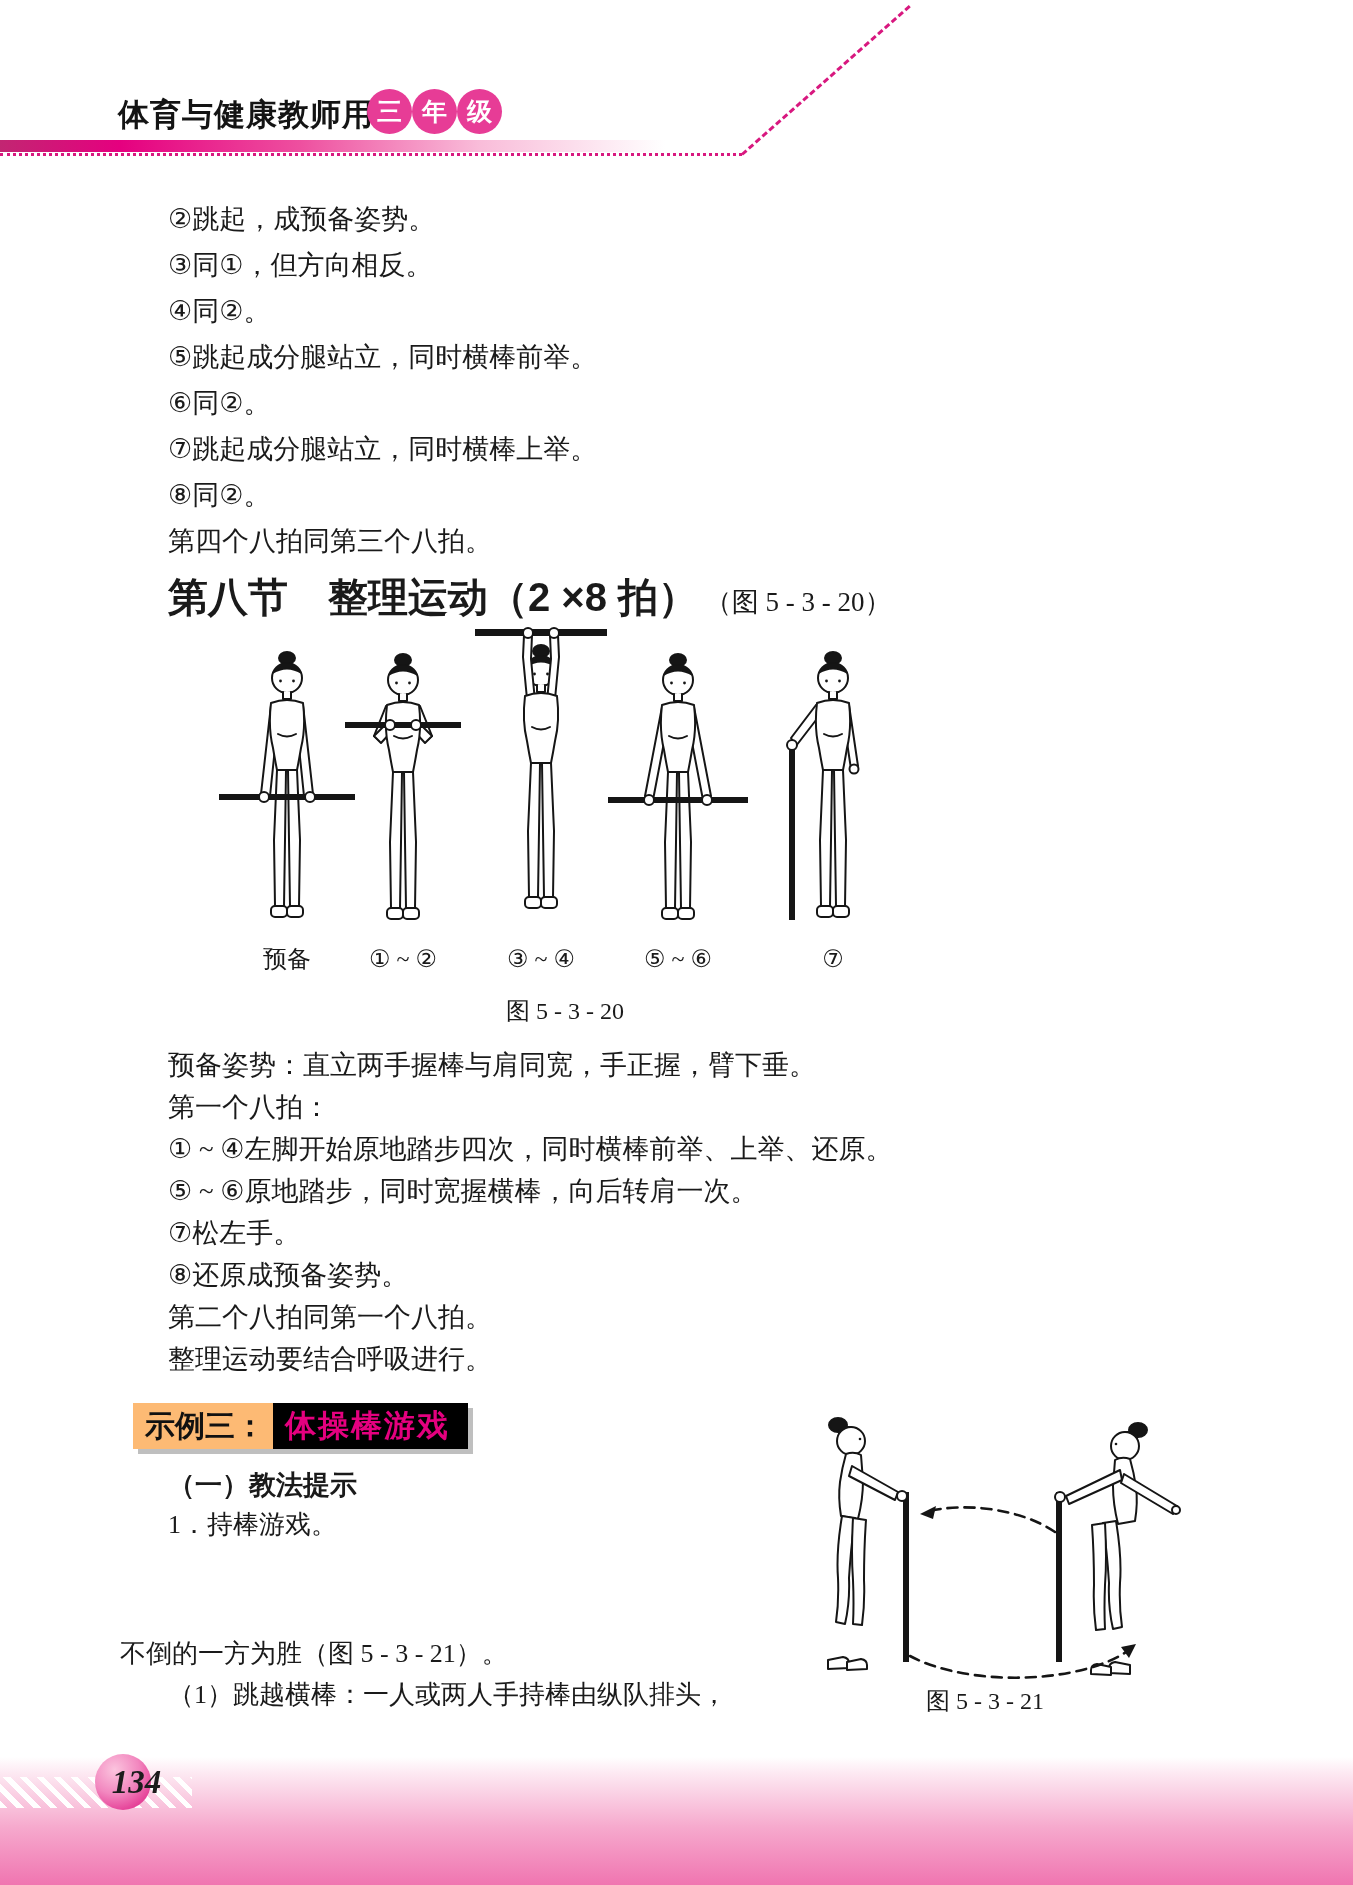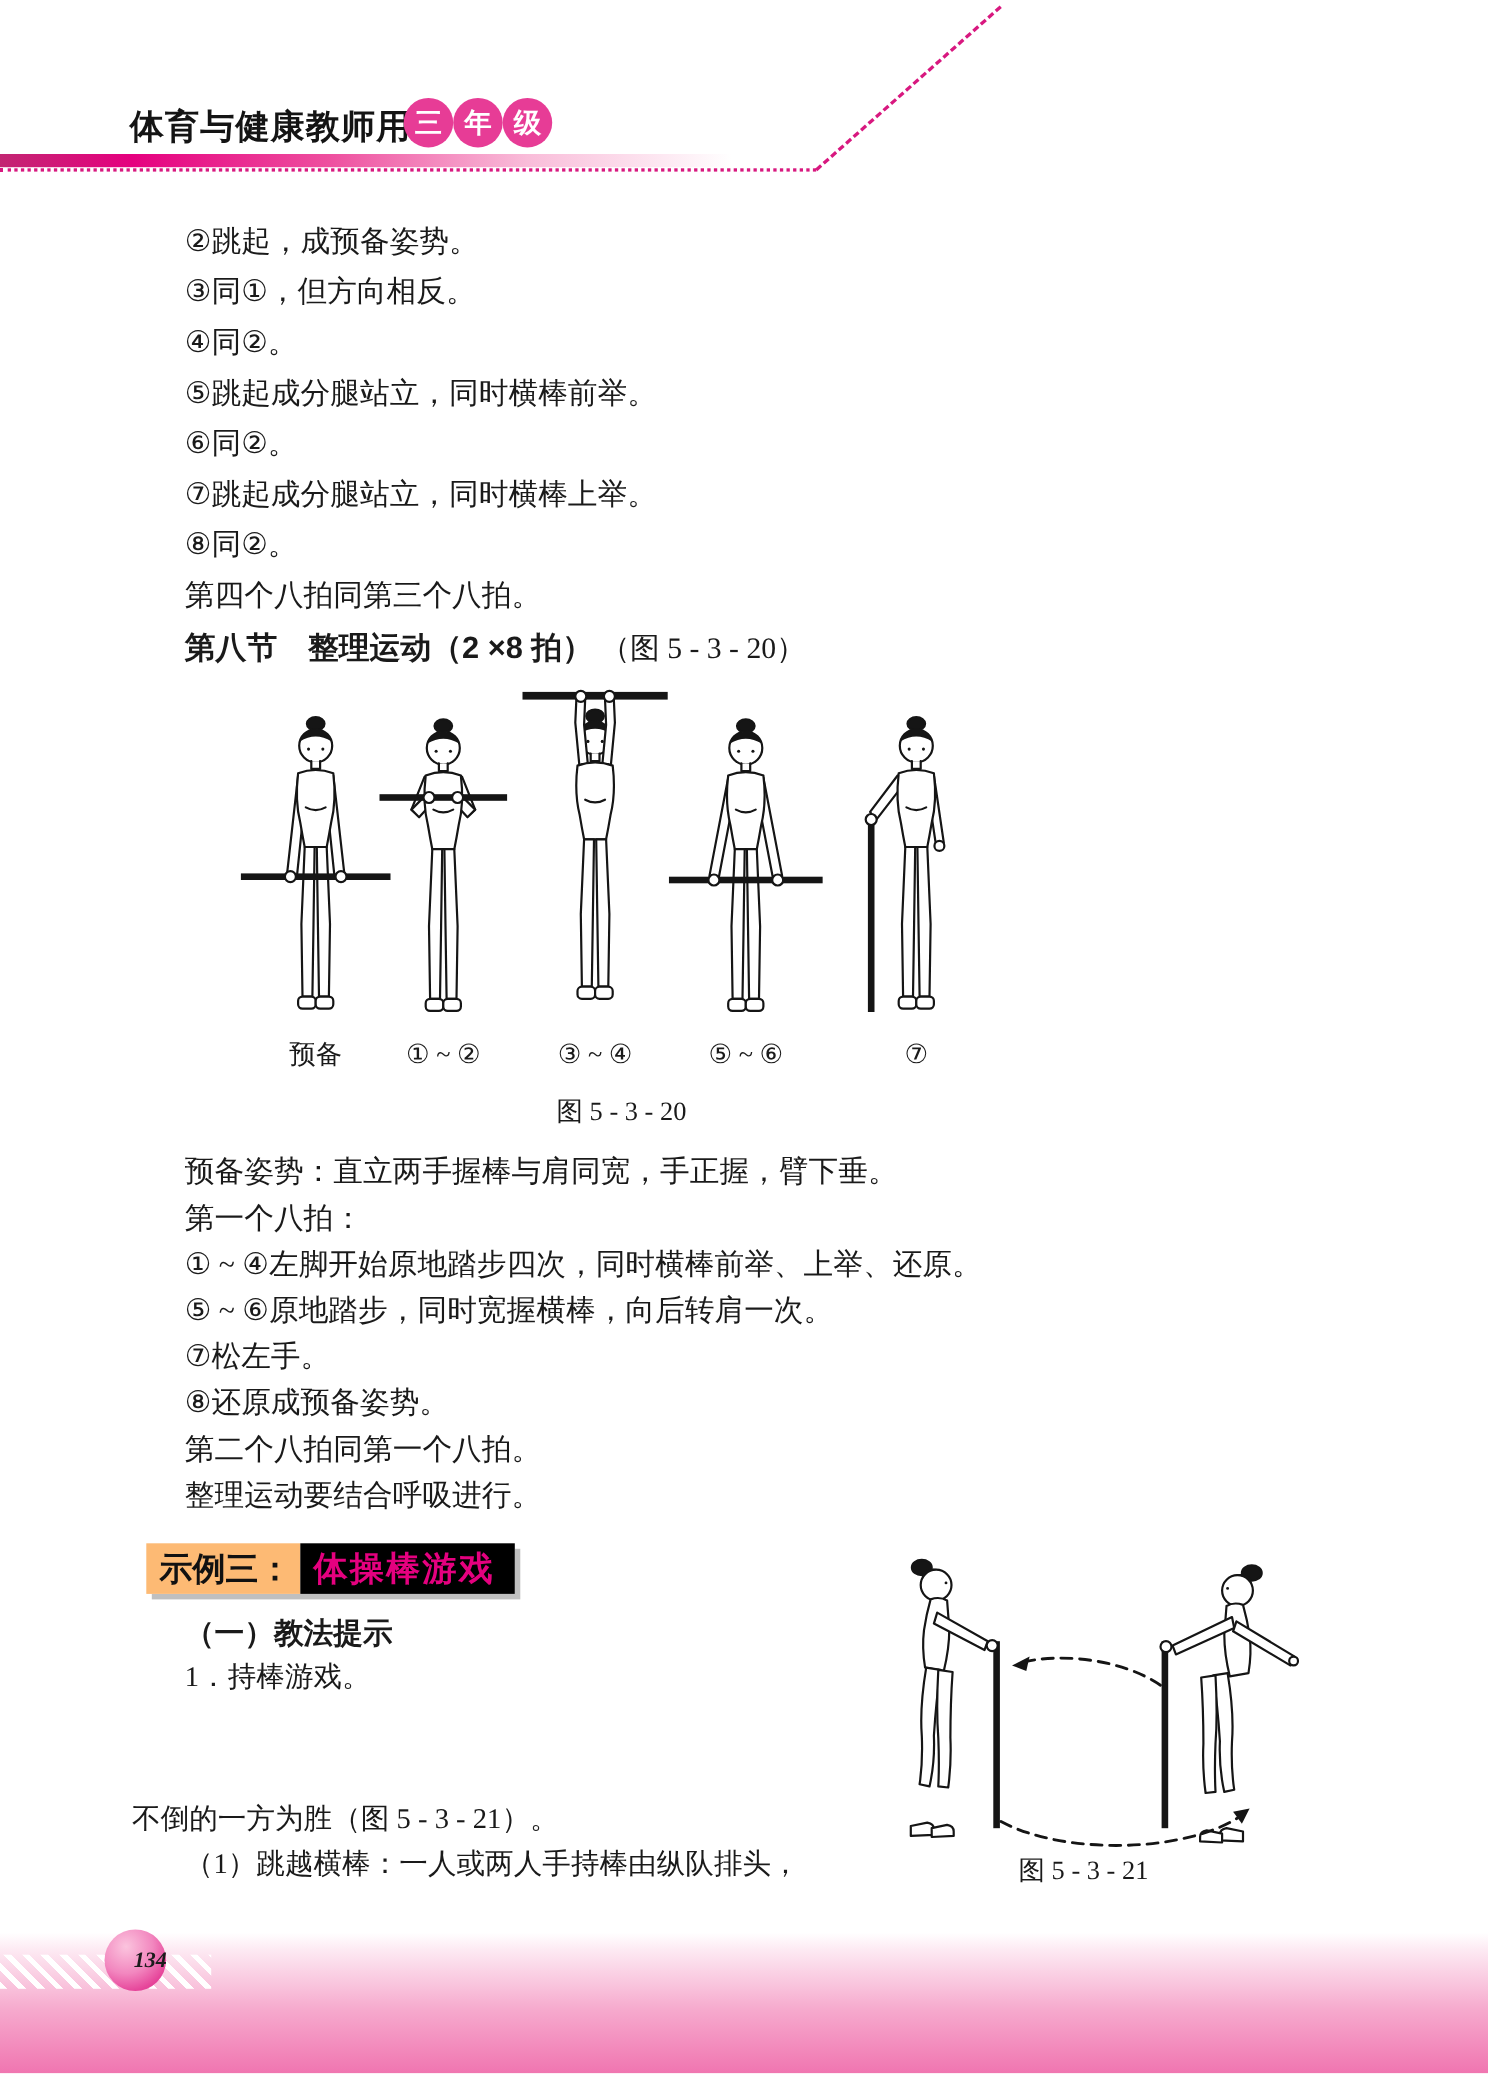"第八节 整理运动（2 ×8 拍）" span.heiti { font-size: 28px -> 40px }
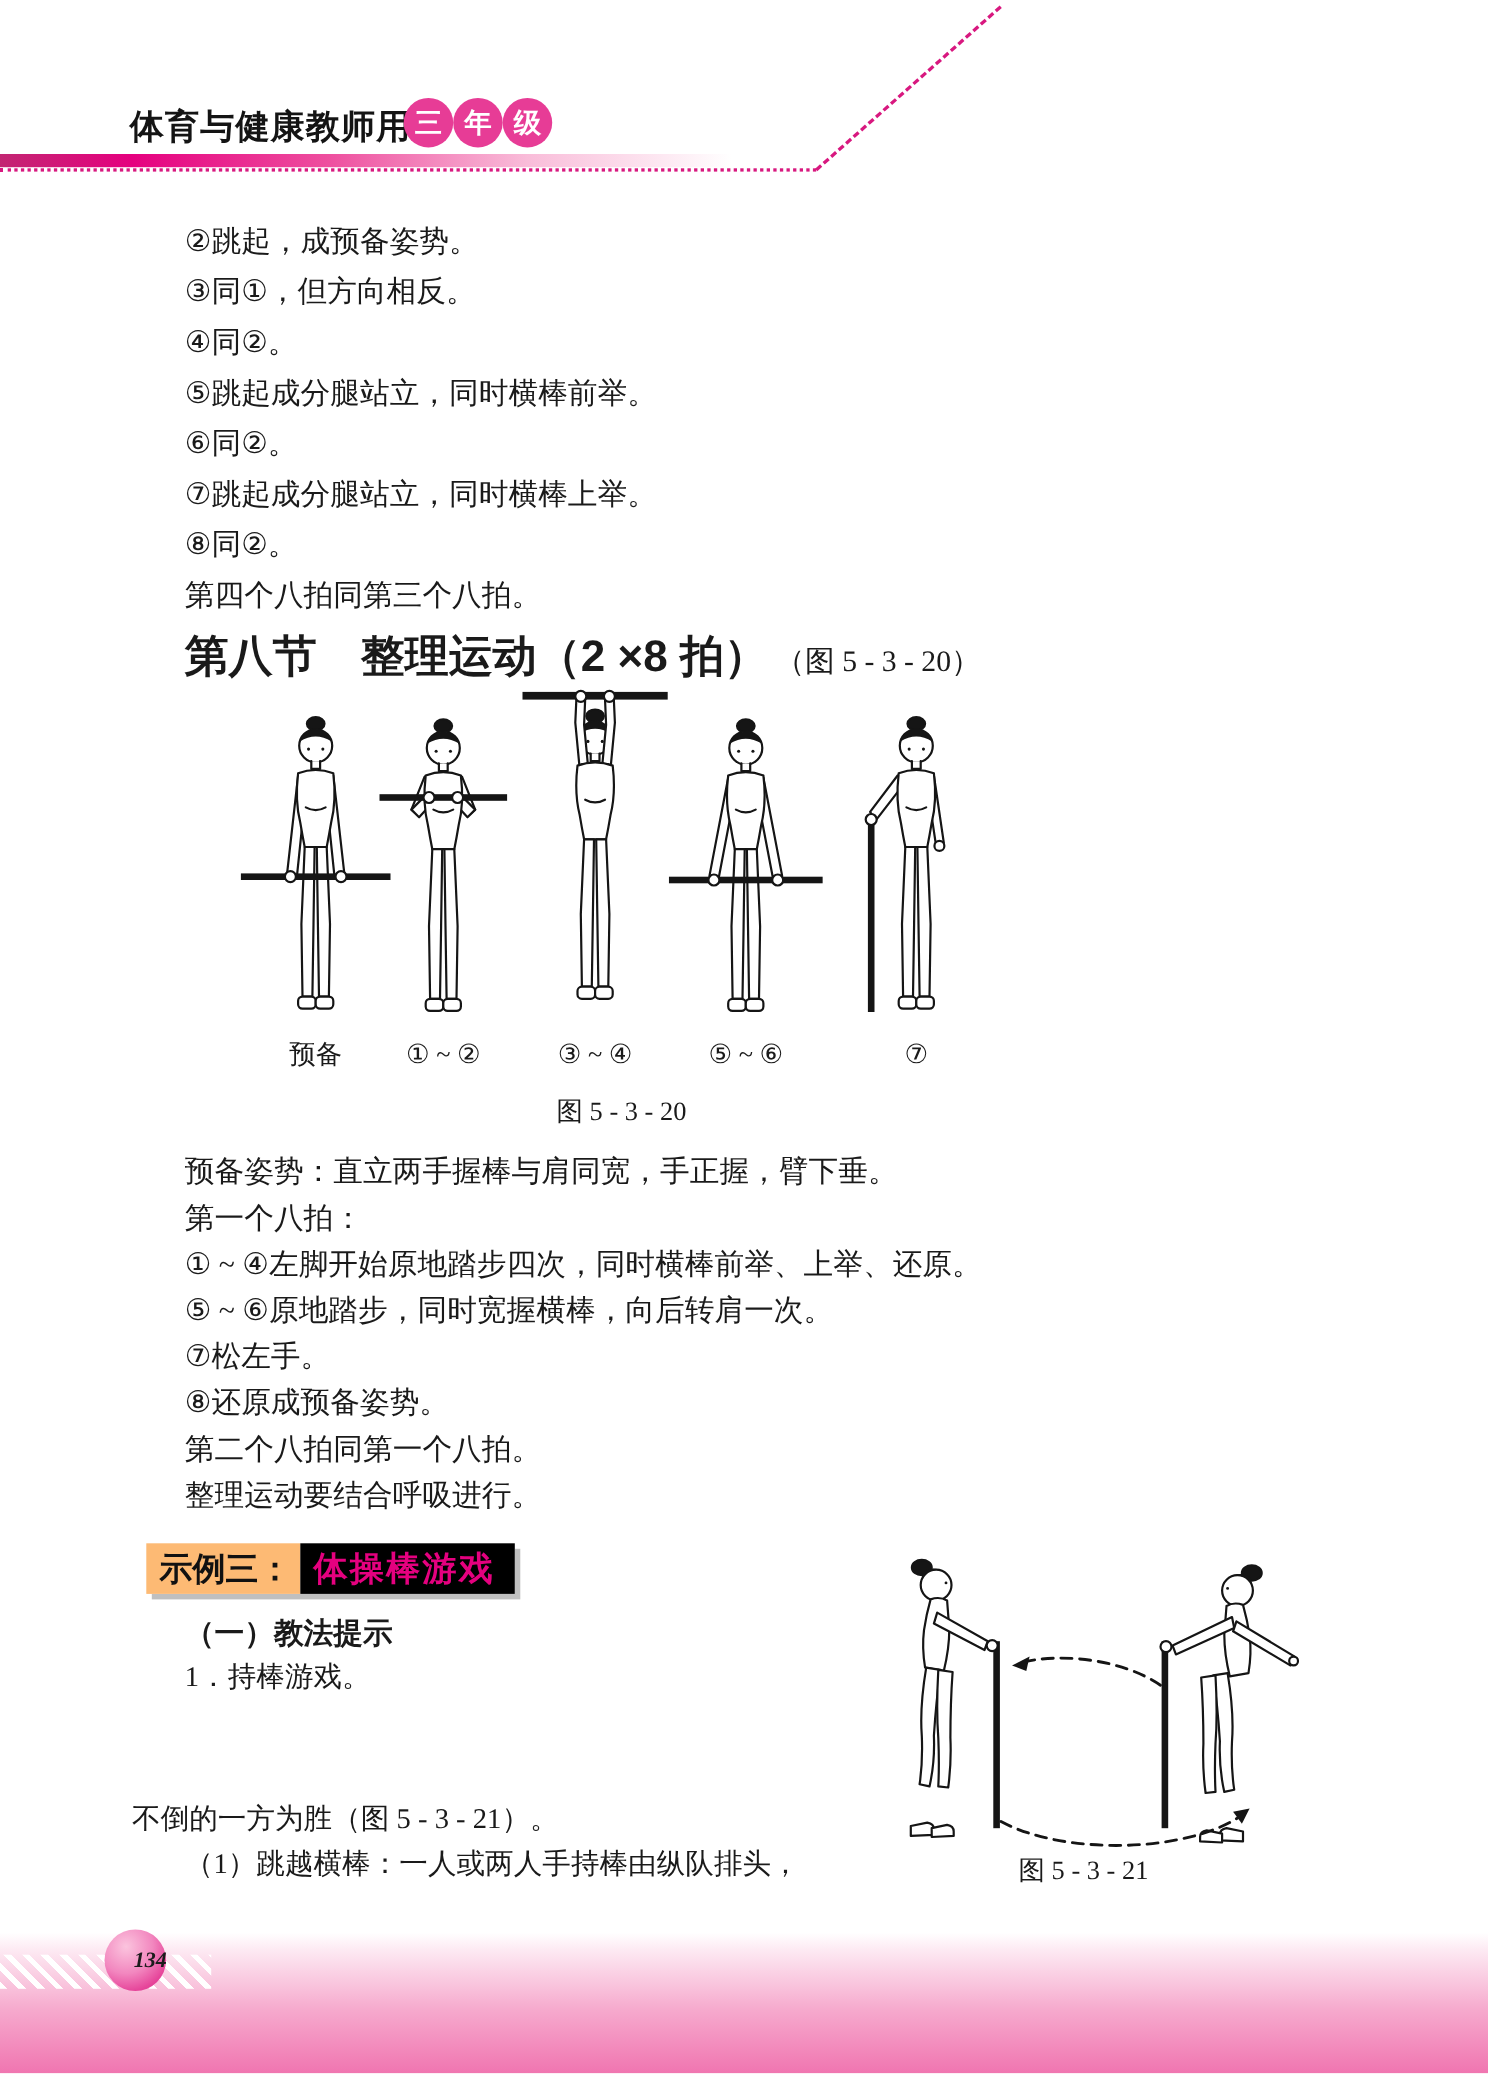"134" .pageball span { font-size: 20px -> 33px }
